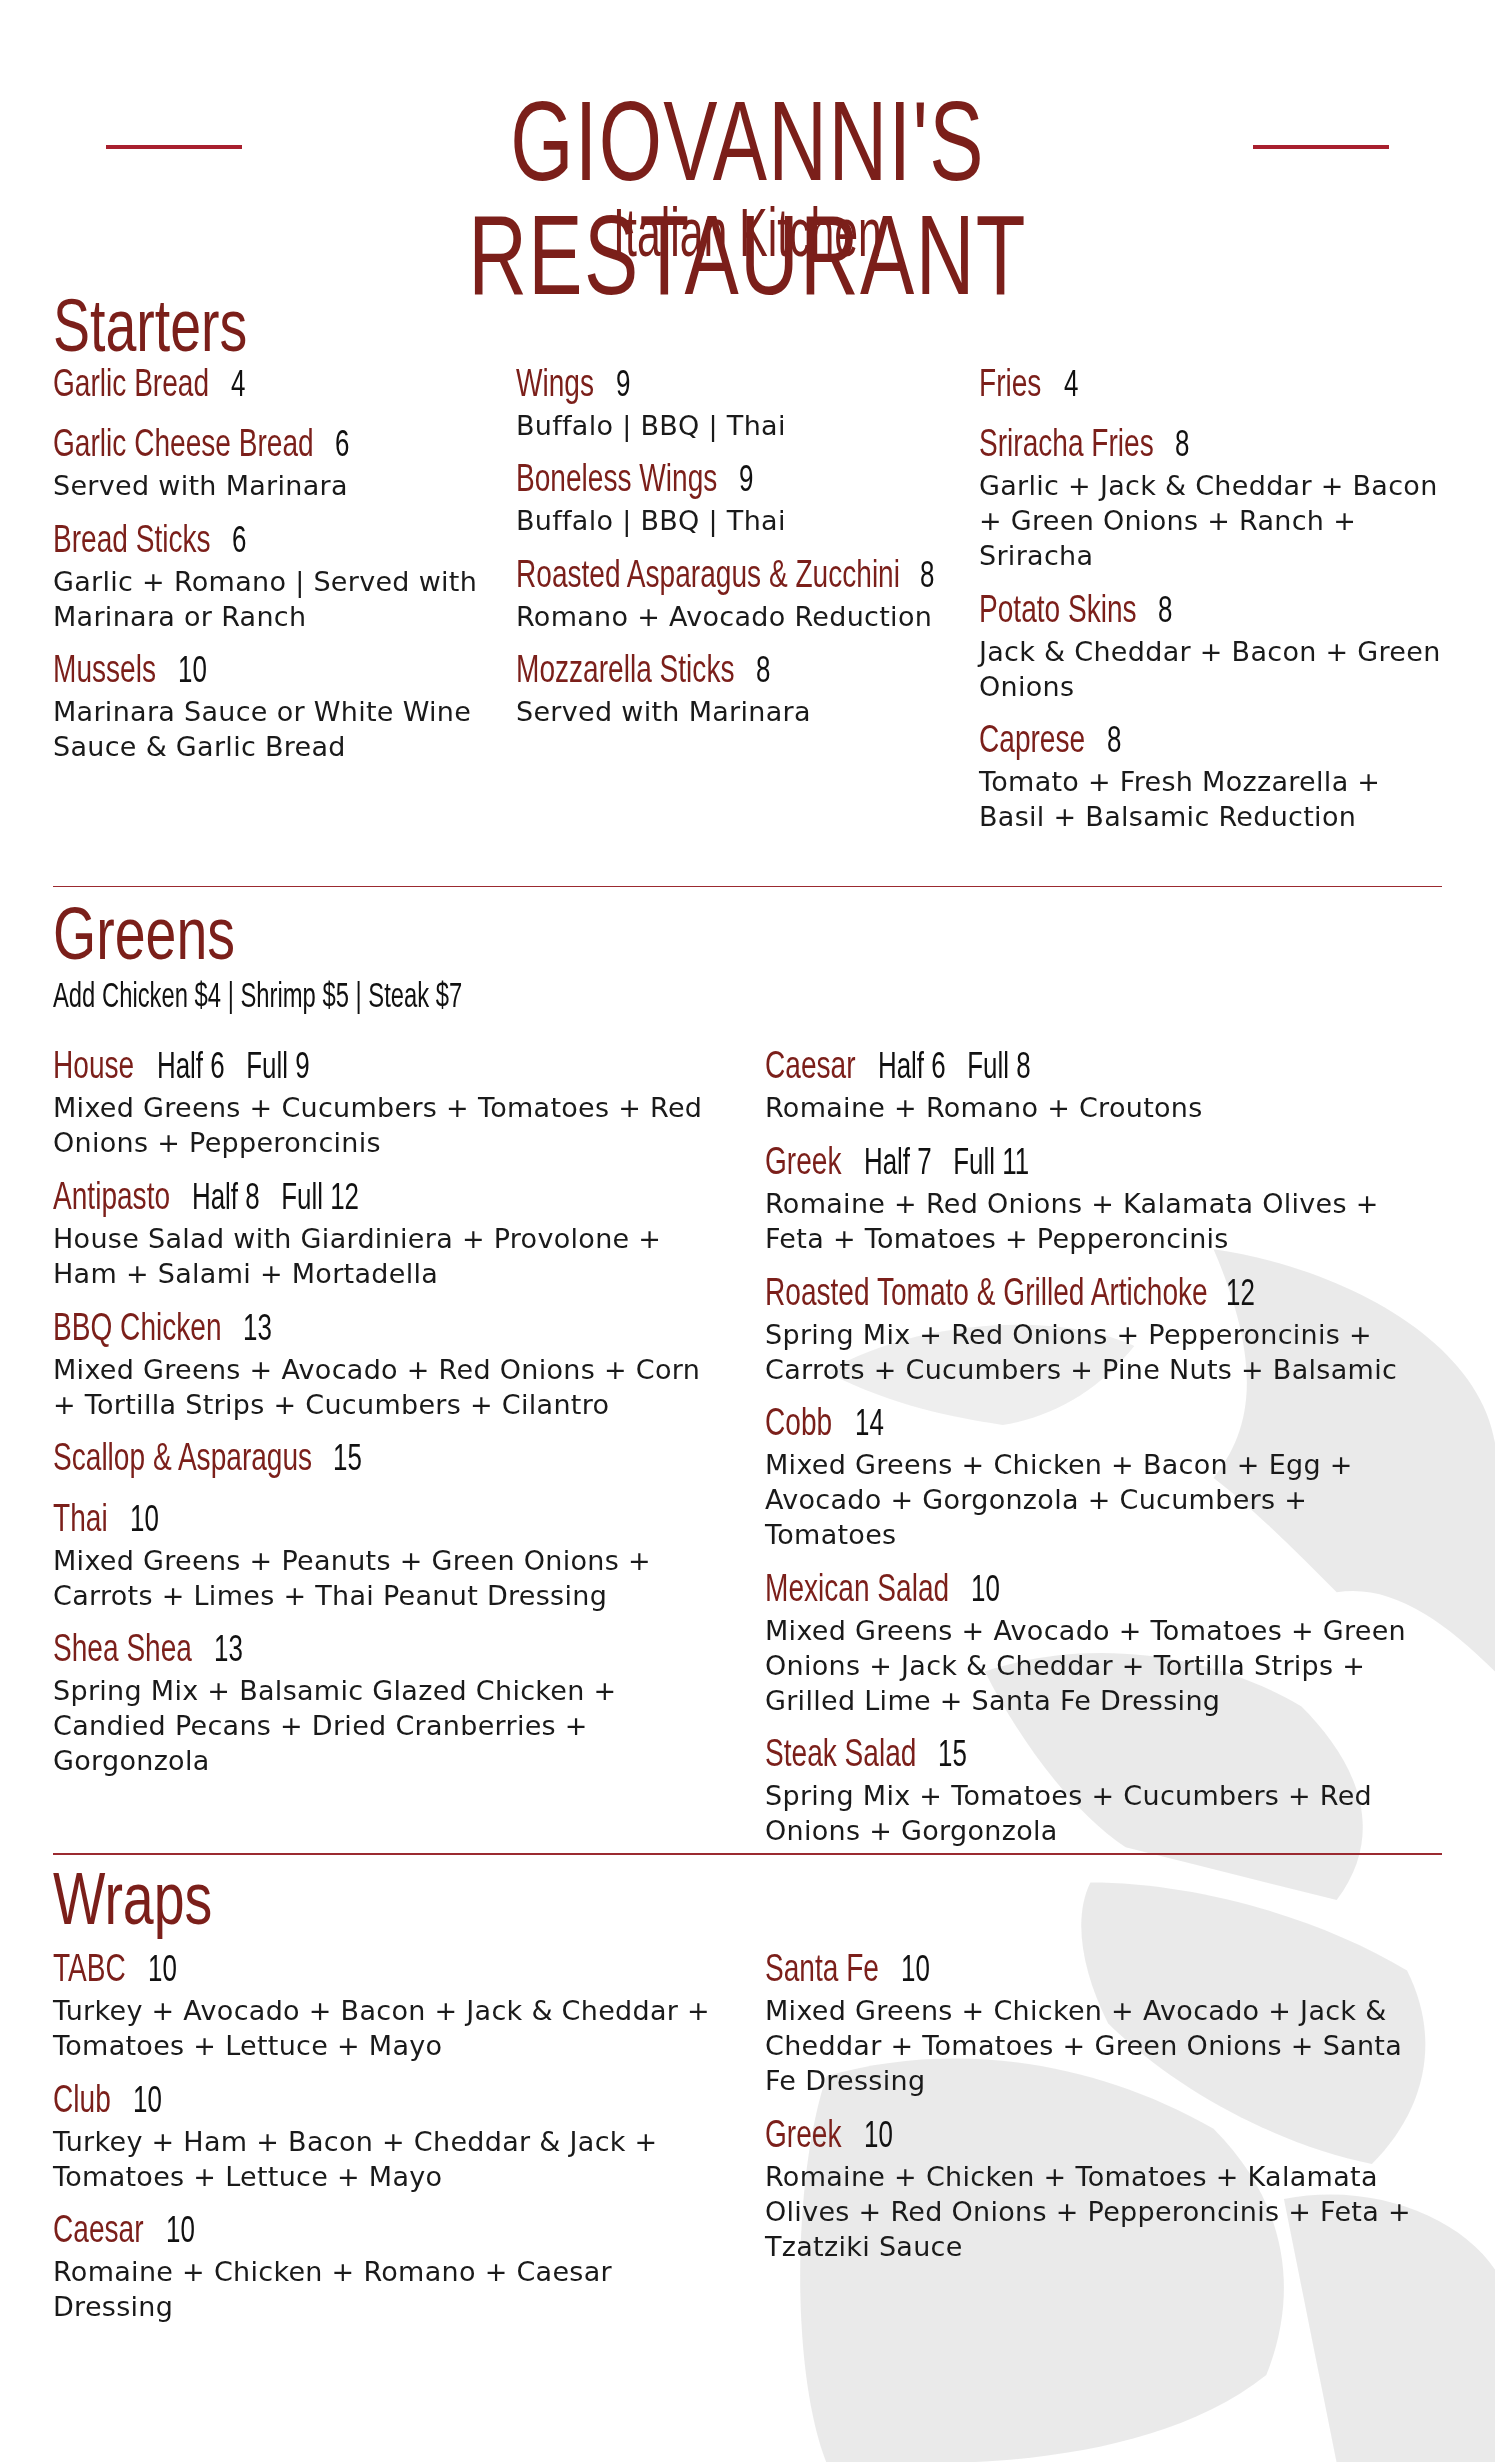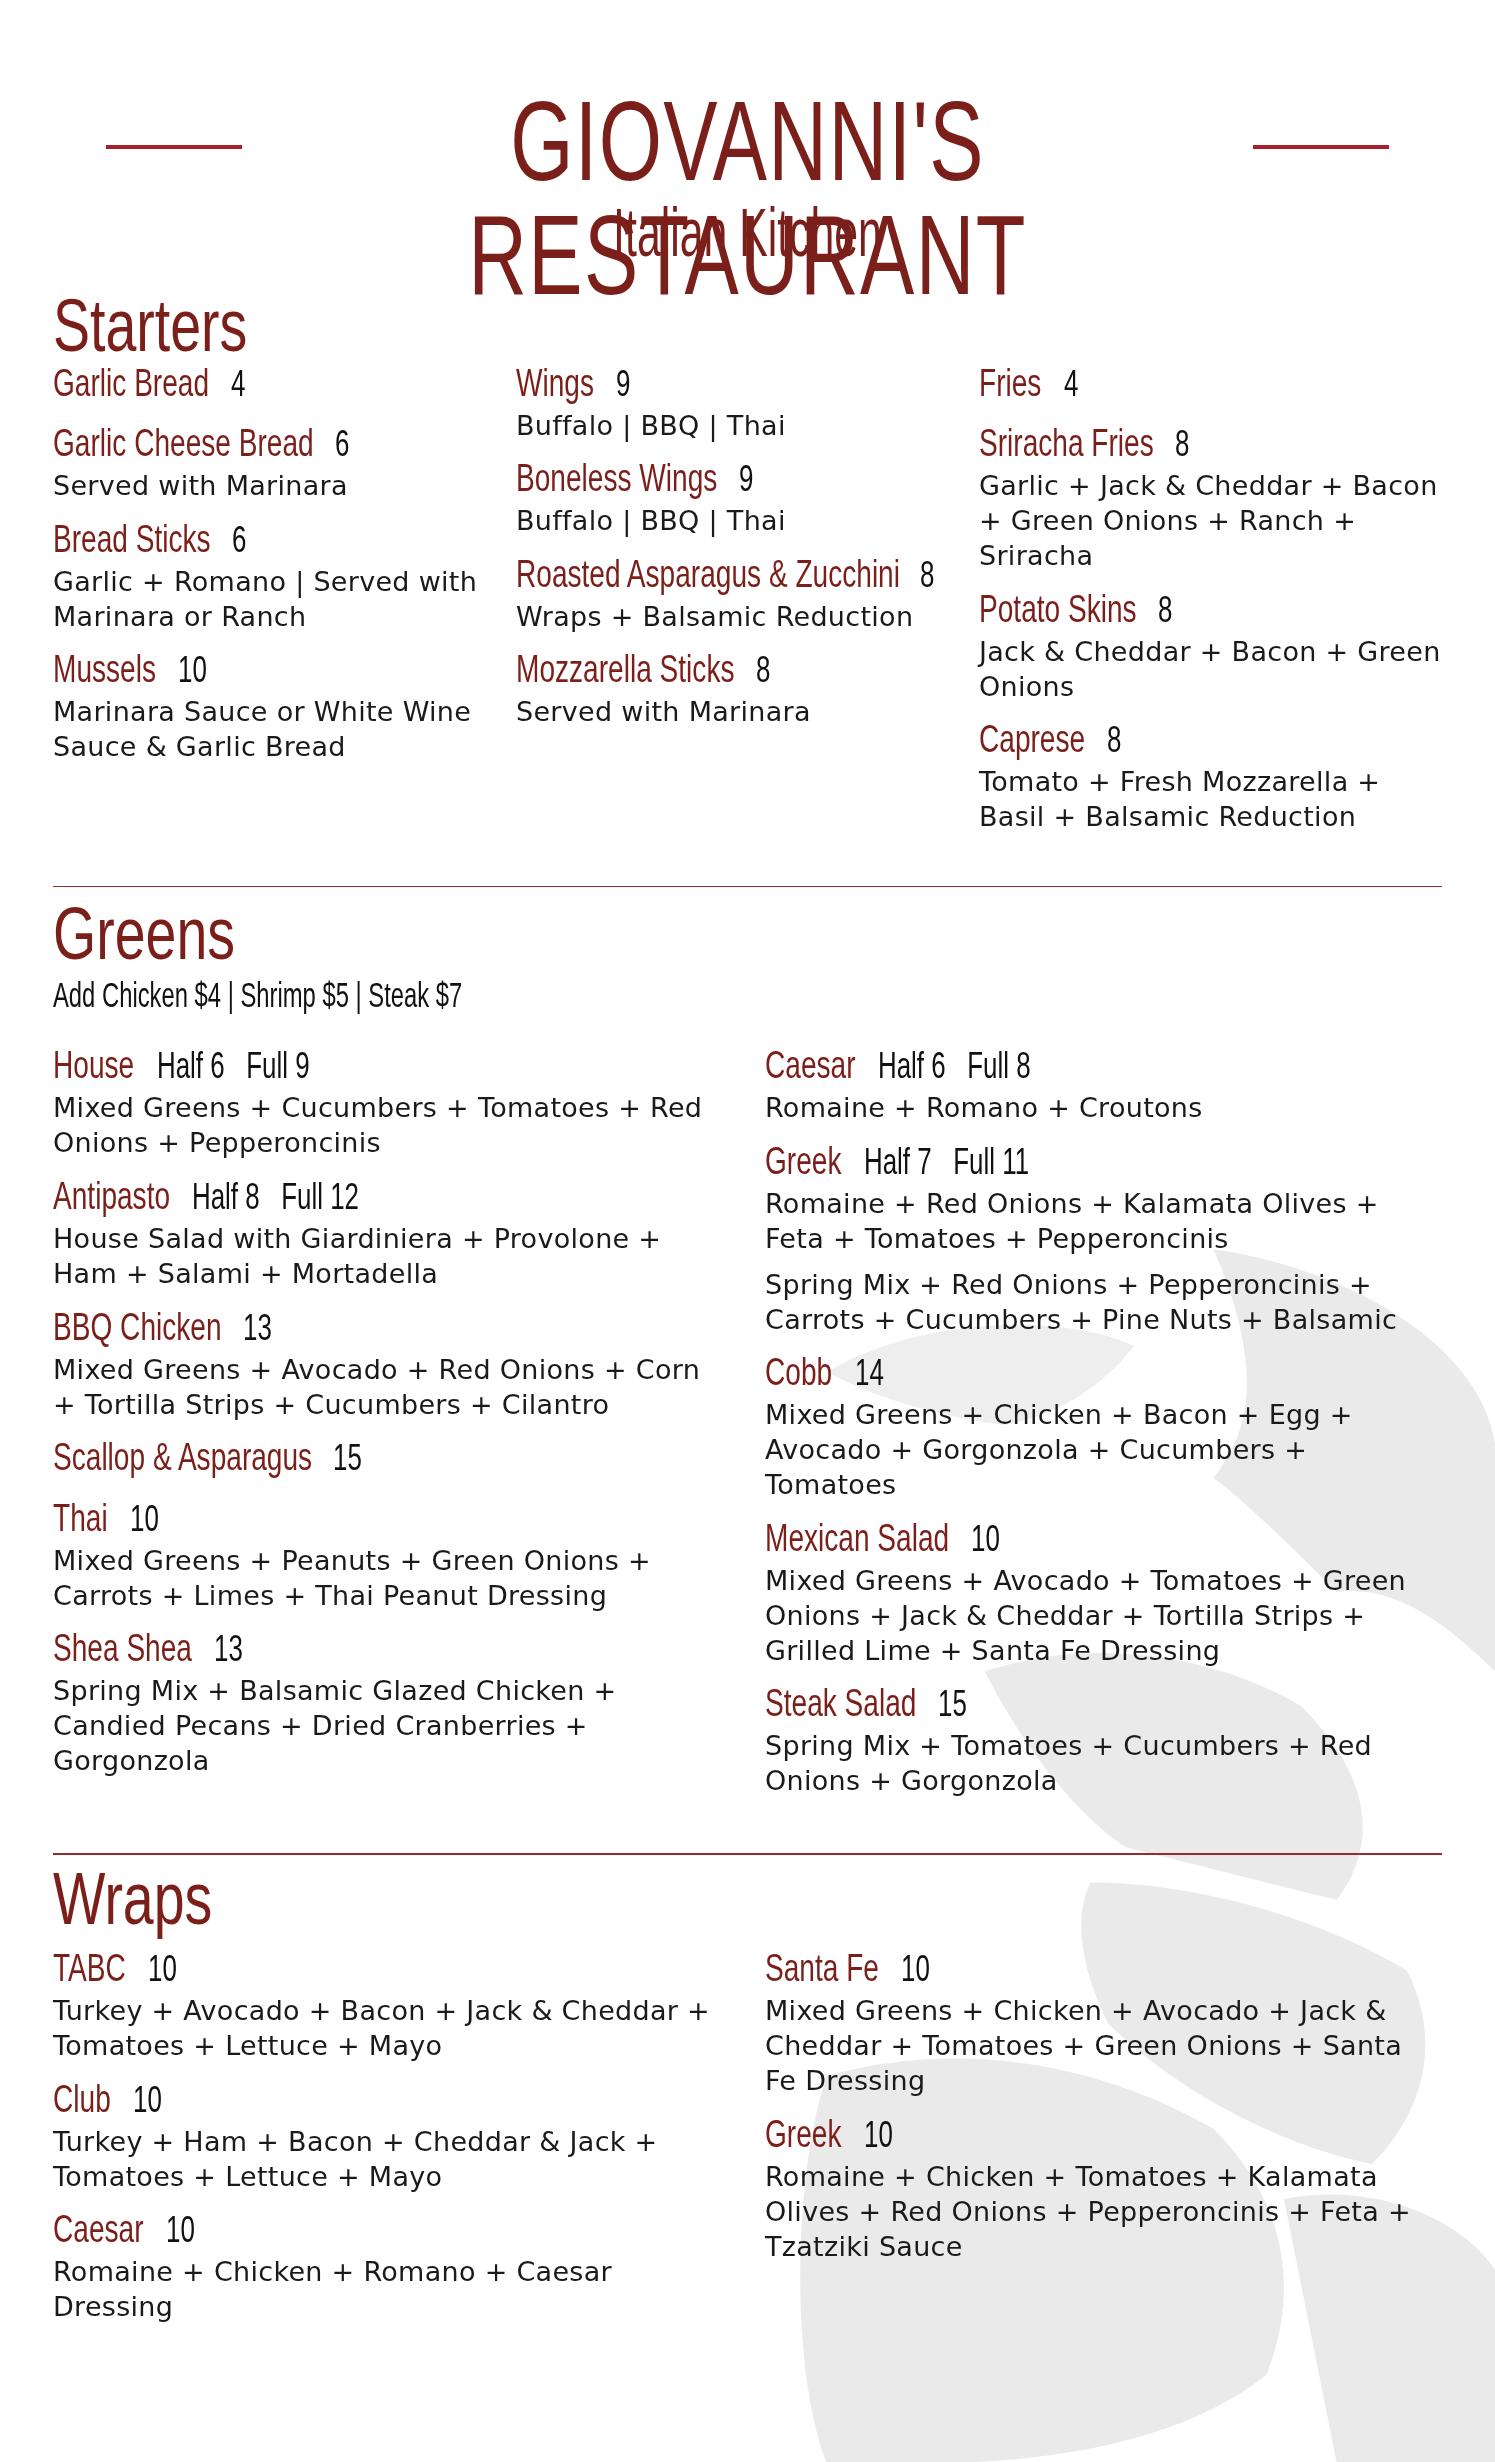"Wraps + Balsamic Reduction" div.desc { text: Wraps + Balsamic -> Romano + Avocado }
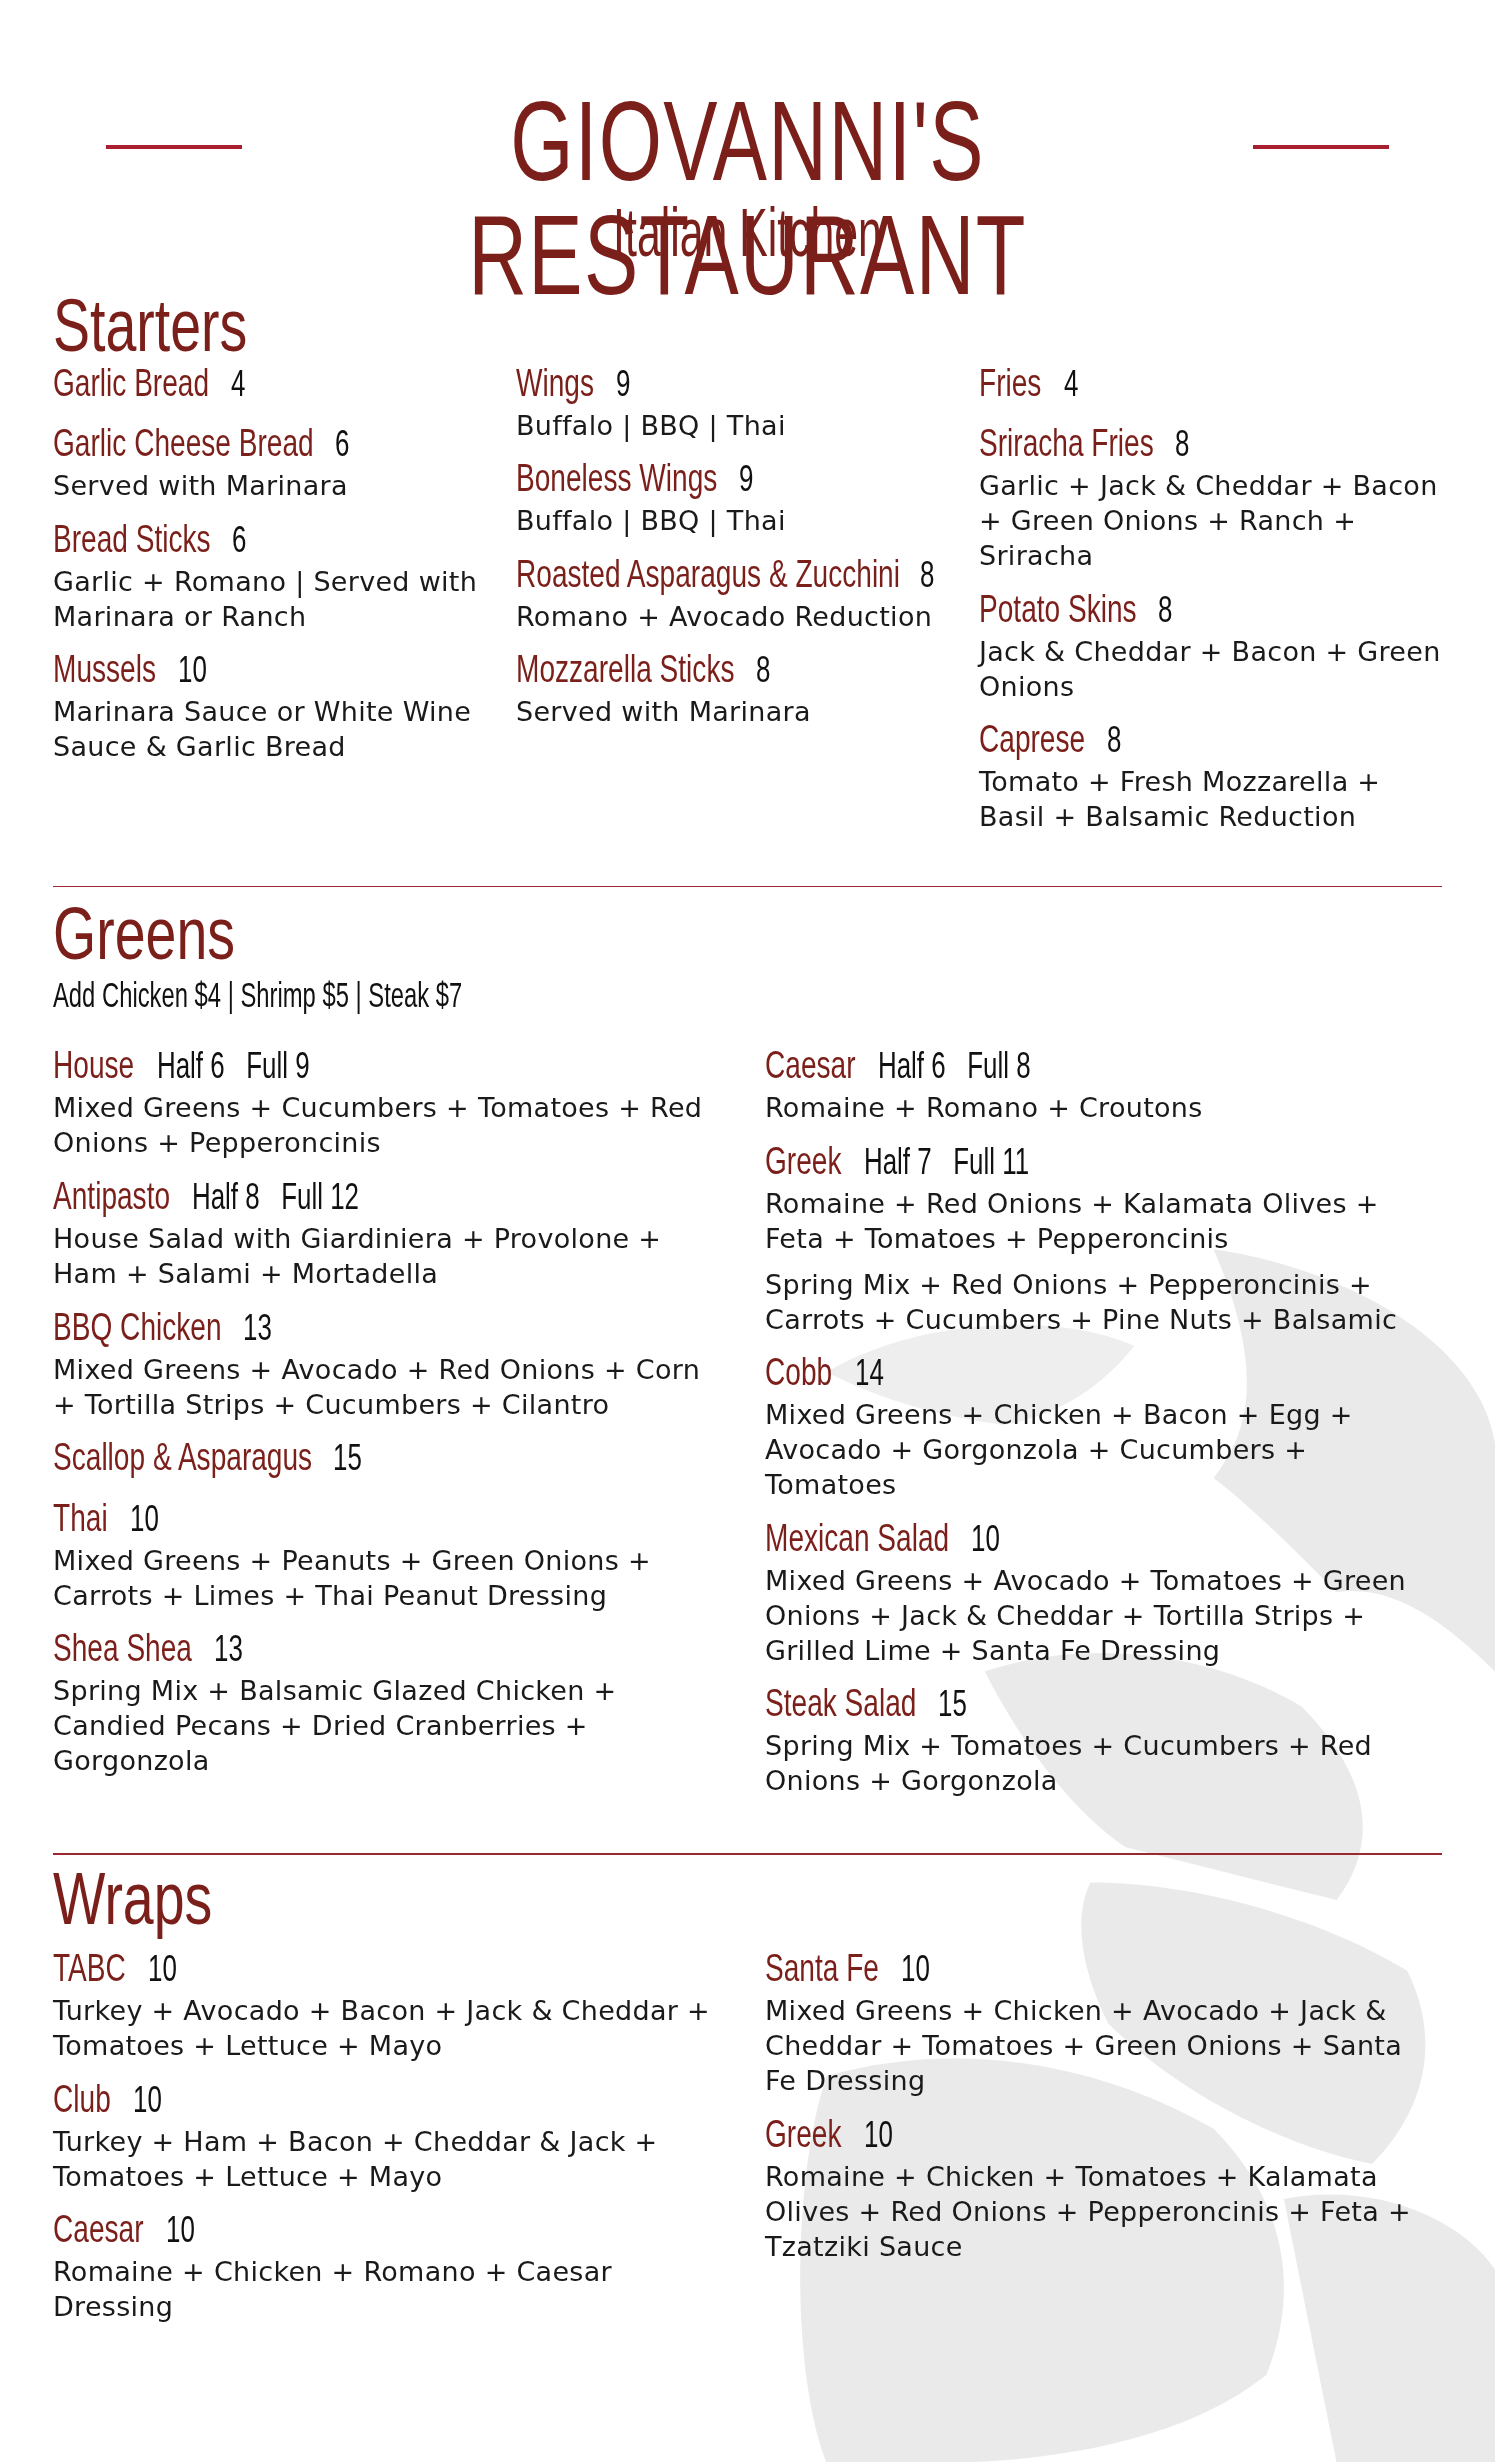"Roasted Tomato & Grilled Artichoke" div.item-head { html: none -> <div> <span>Roasted Tomato &amp; Grilled Artichoke</span> <span>12</span> </div> }
